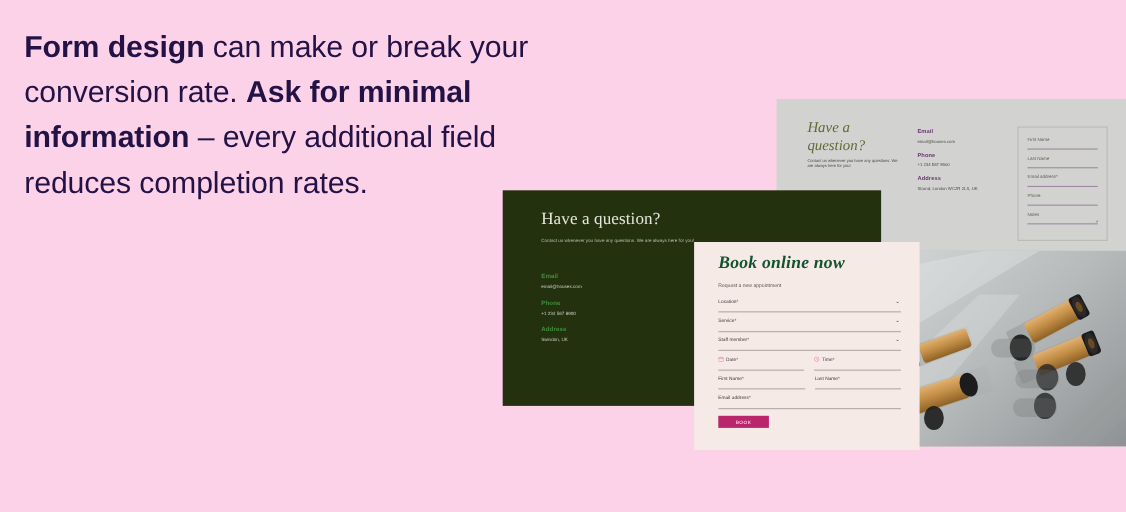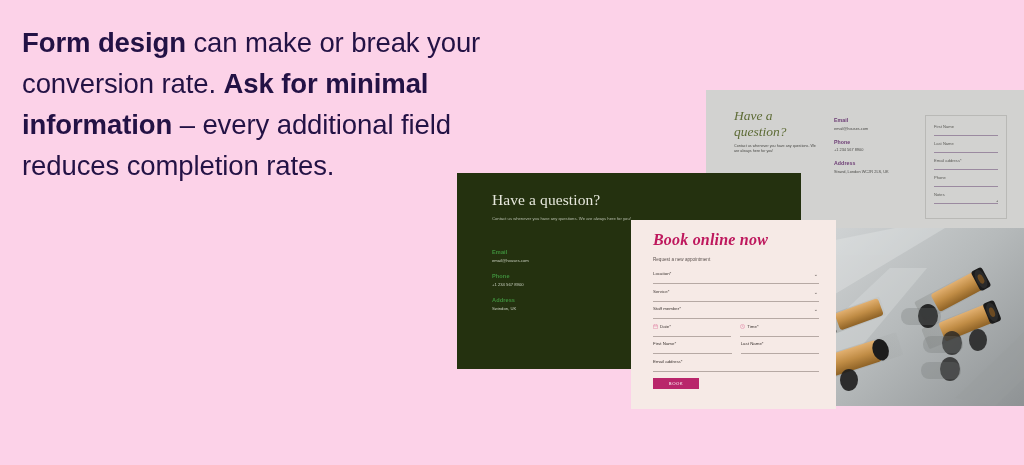"Book online now" .cream-head { color: #be185d -> #14532d }
